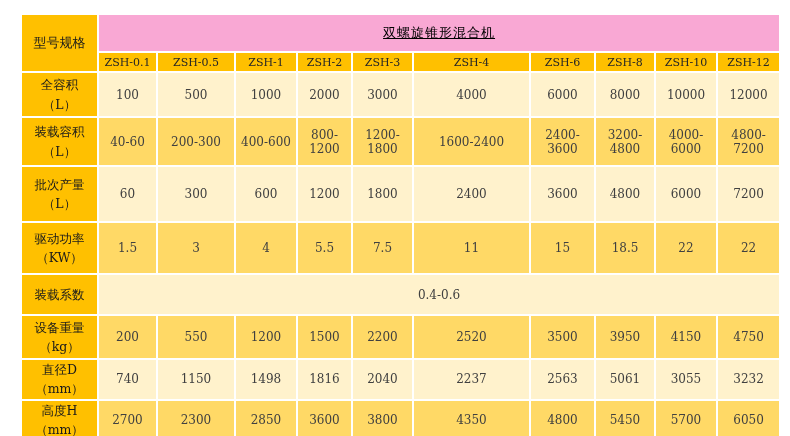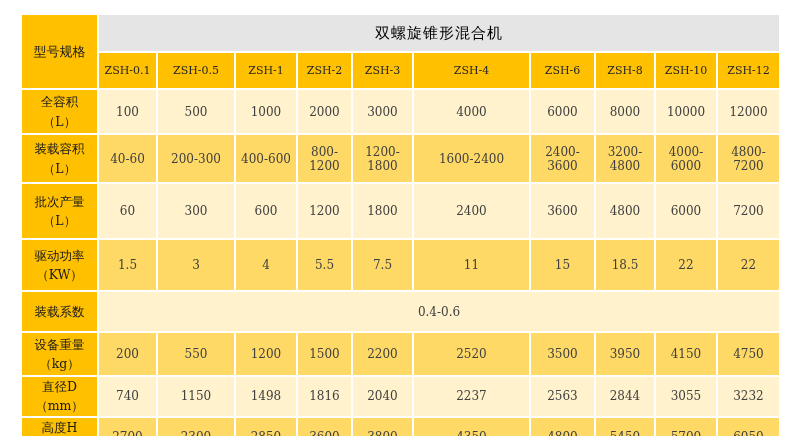"双螺旋锥形混合机" th.title-cell { background: #e5e5e5 -> #f9a8d4; font-size: 15px -> 13px; text-decoration: none -> underline }
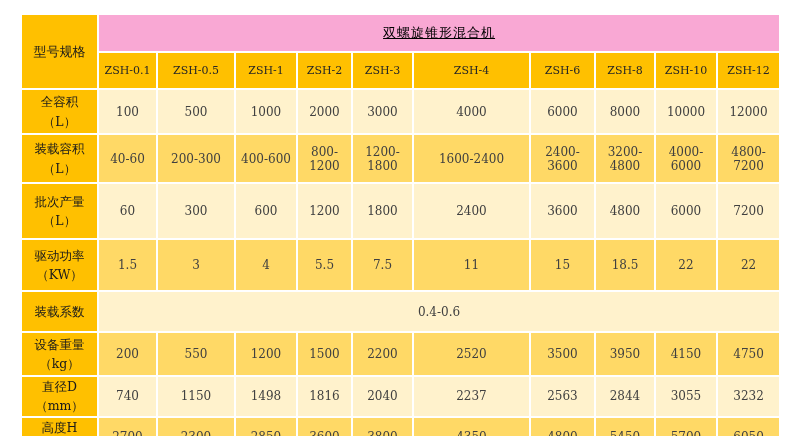"ZSH-0.1" tr { height: 37px -> 20px }
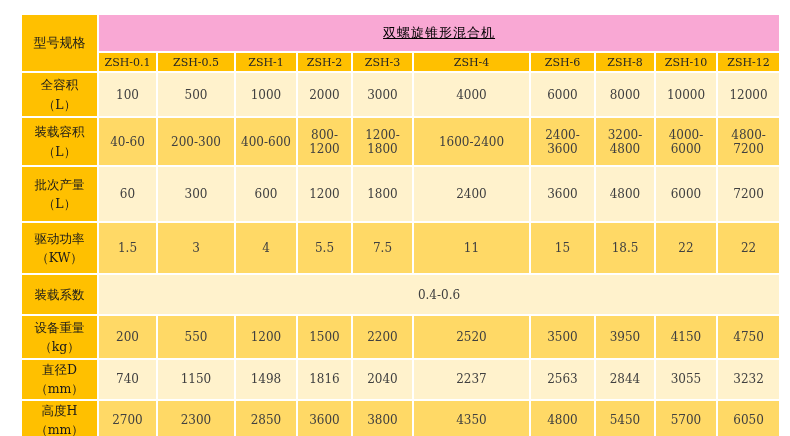"2844" td.cell { text: 2844 -> 5061 }
